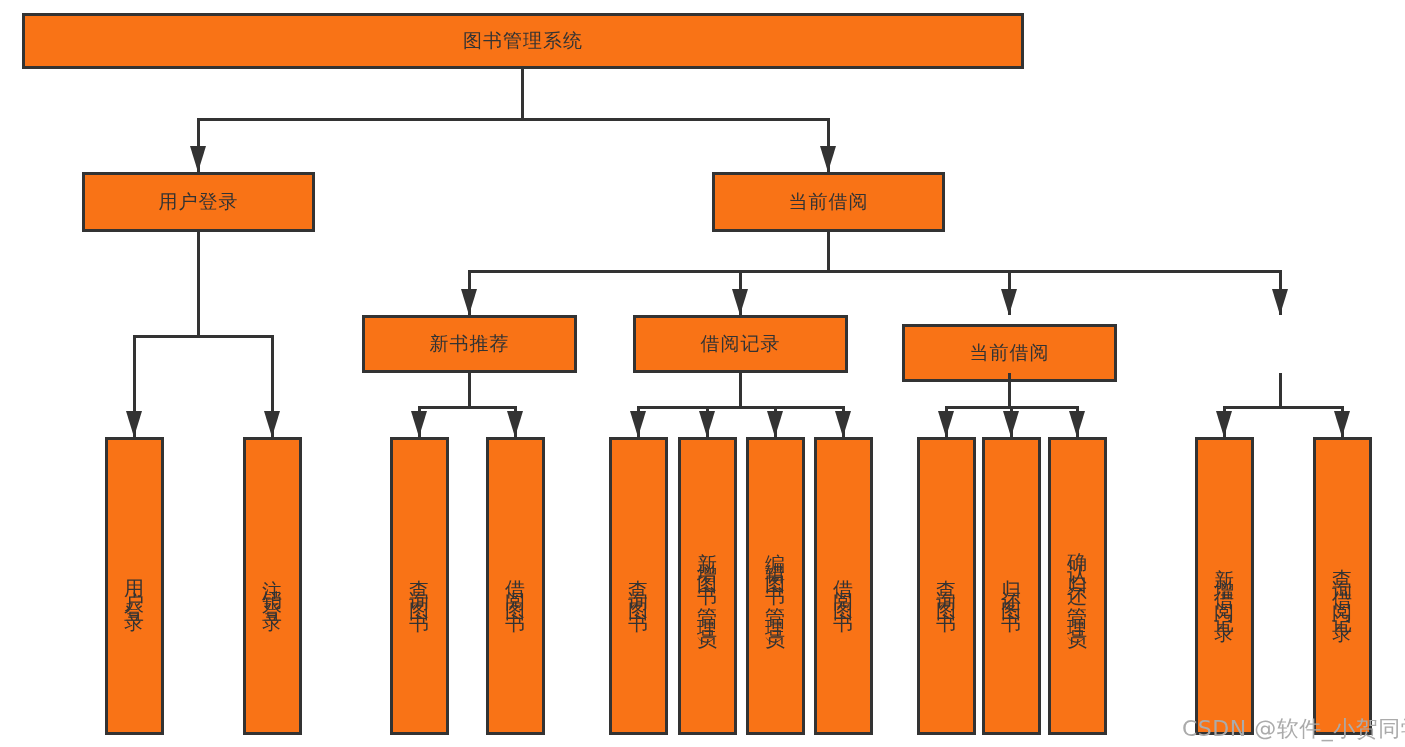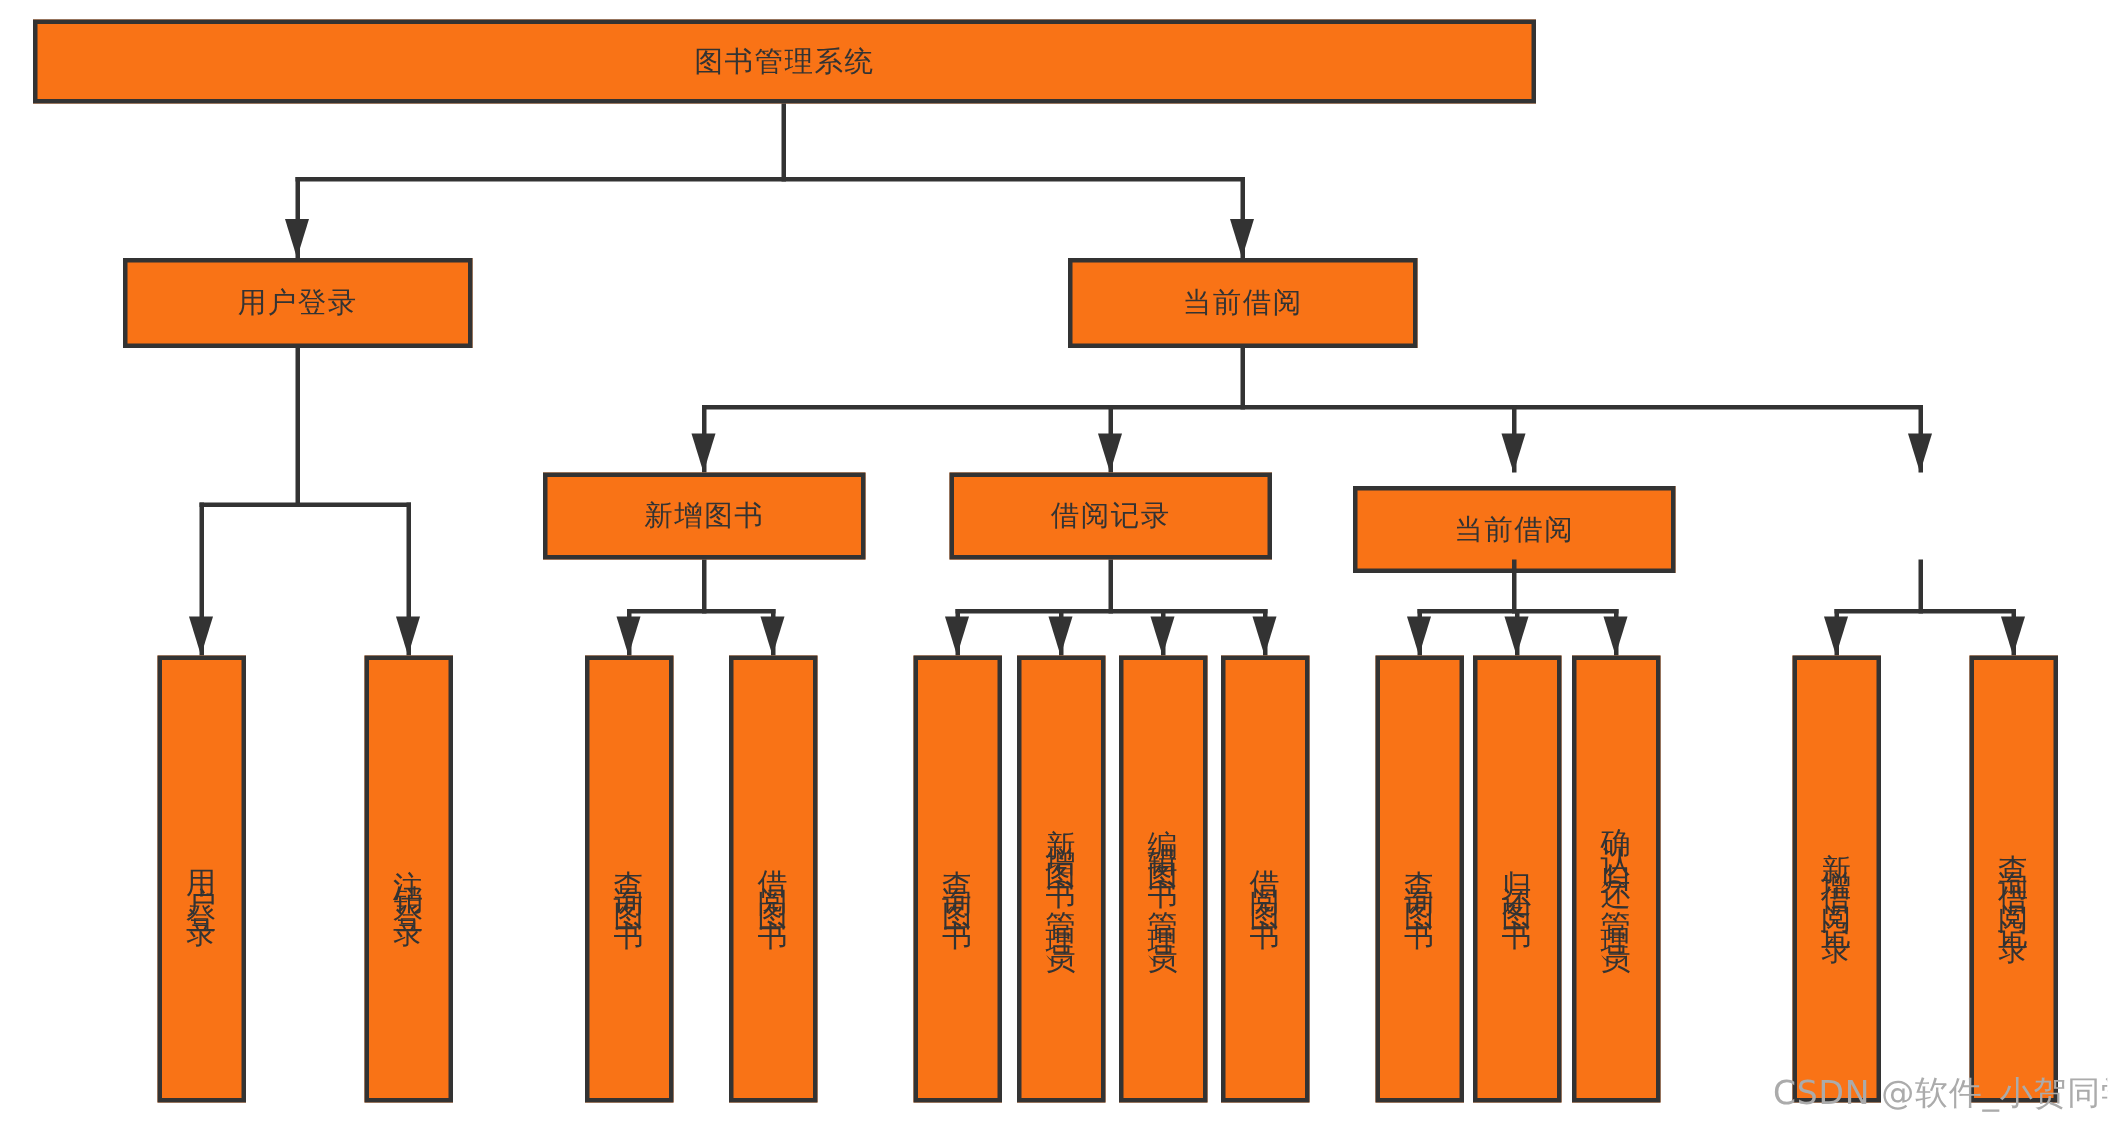"新增图书" div.node { text: 增图书 -> 书推荐 }
